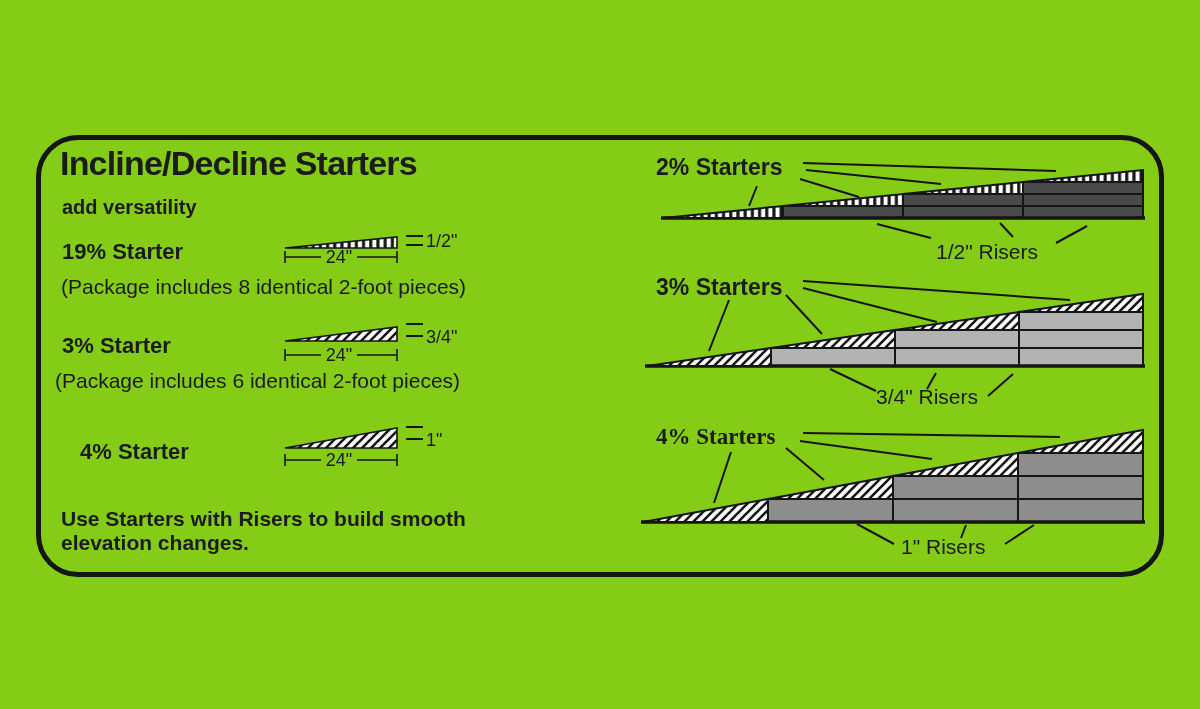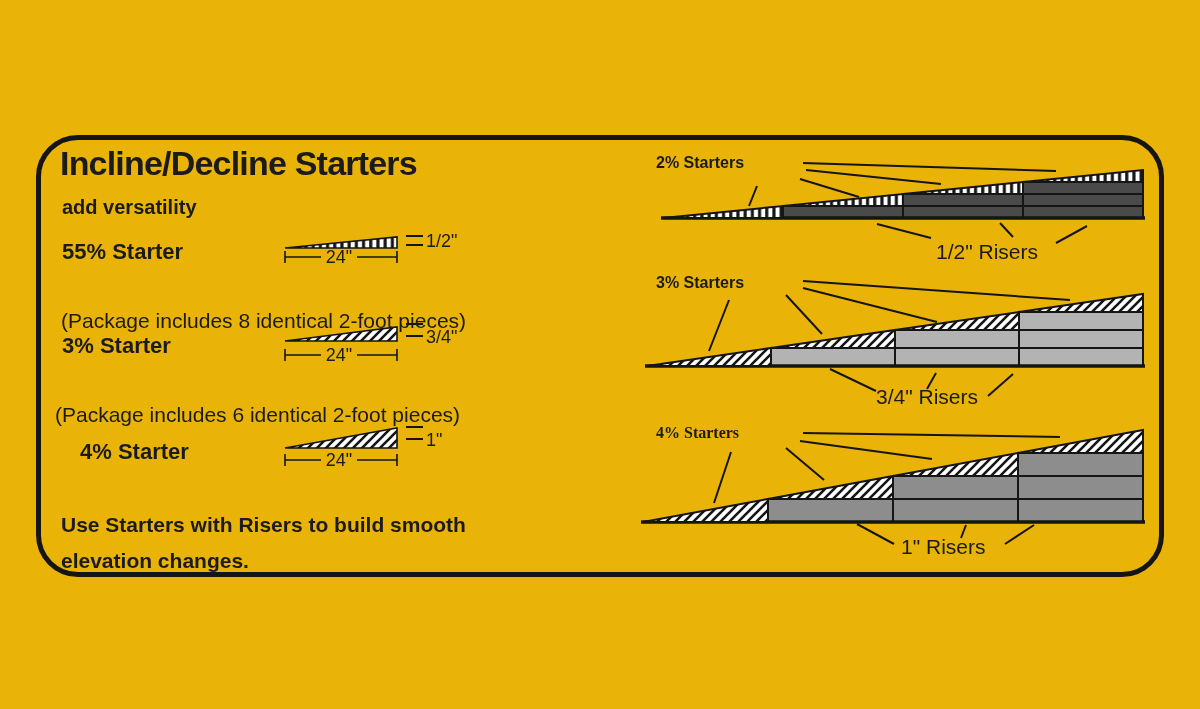"Incline/Decline Starters" .canvas { background: #eab308 -> #84cc16 }
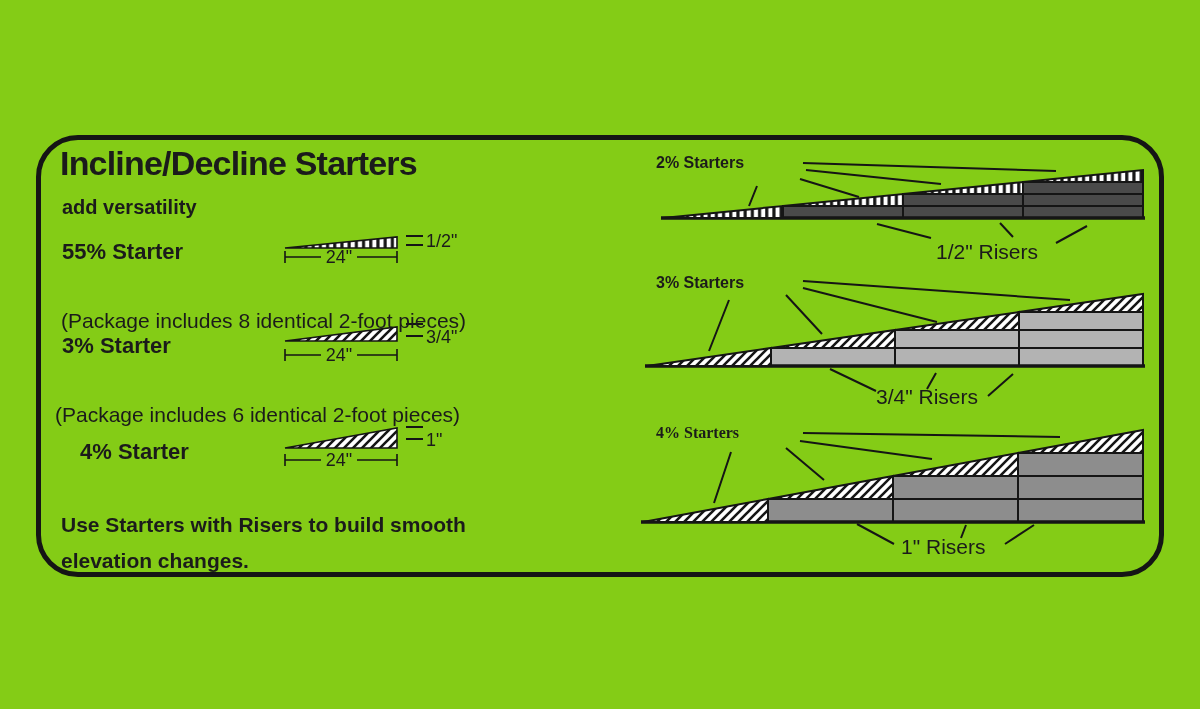"2% Starters" .dtitle { font-size: 16px -> 23px }
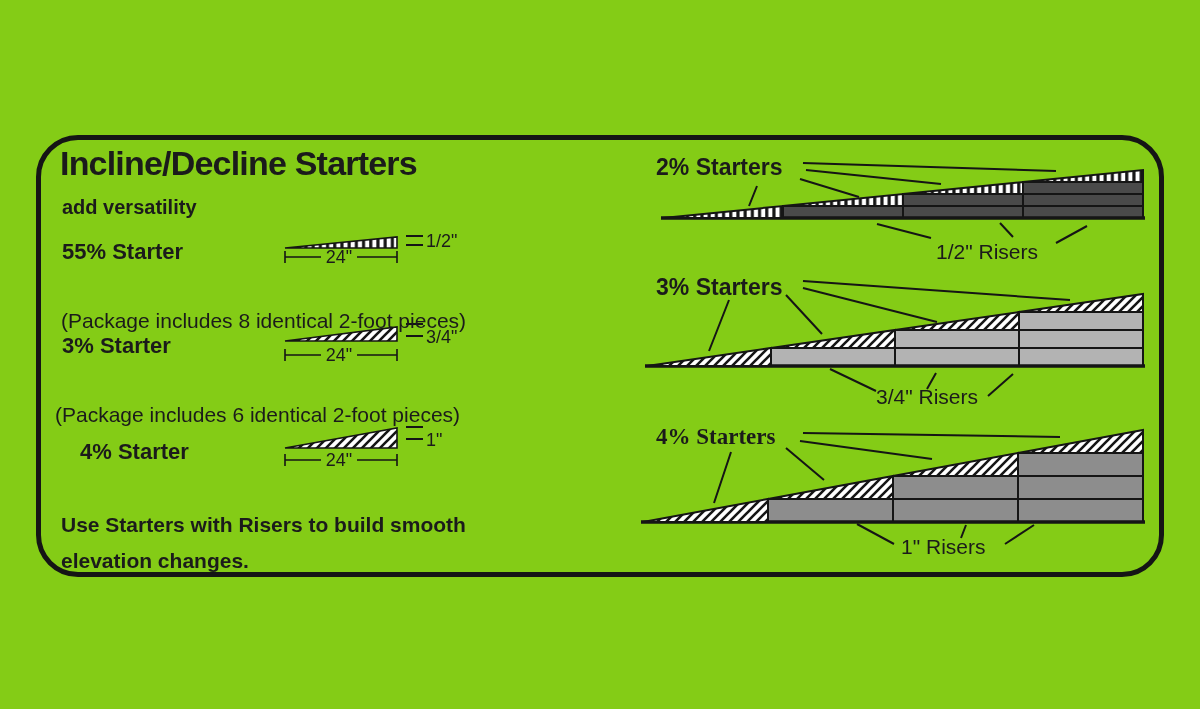"55% Starter" div.t { text: 55% -> 19% }
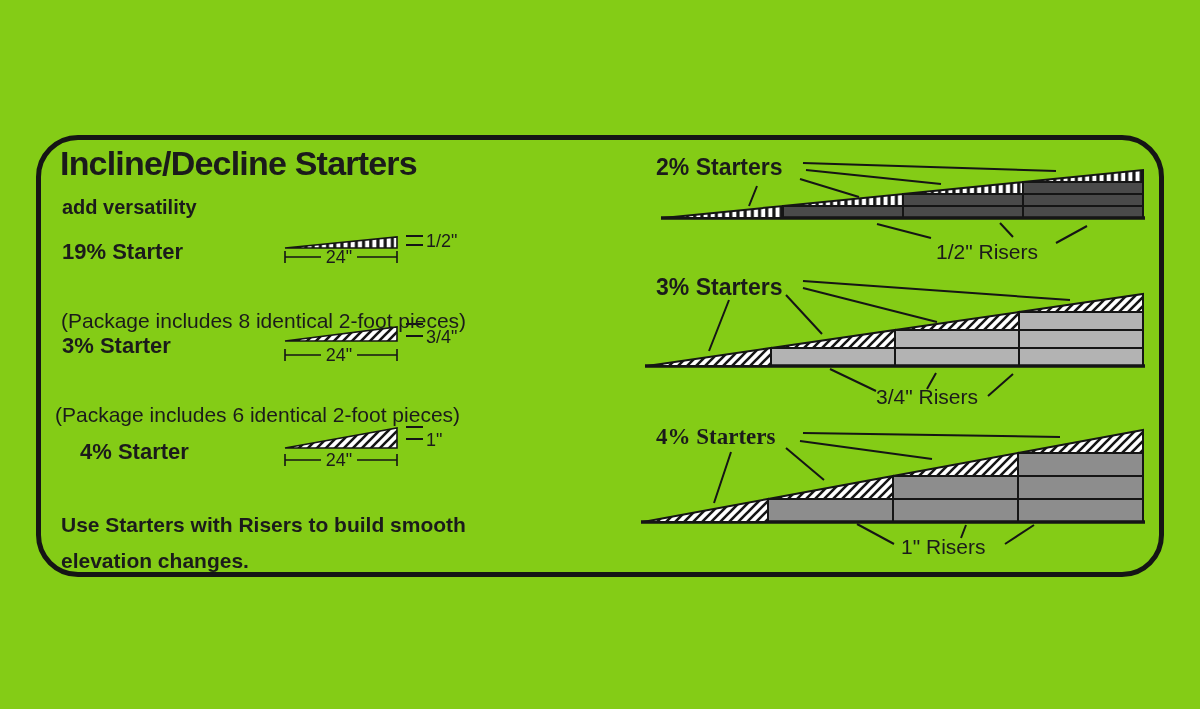"(Package includes 8 identical 2-foot" .pkg { margin-top: 34px -> none }
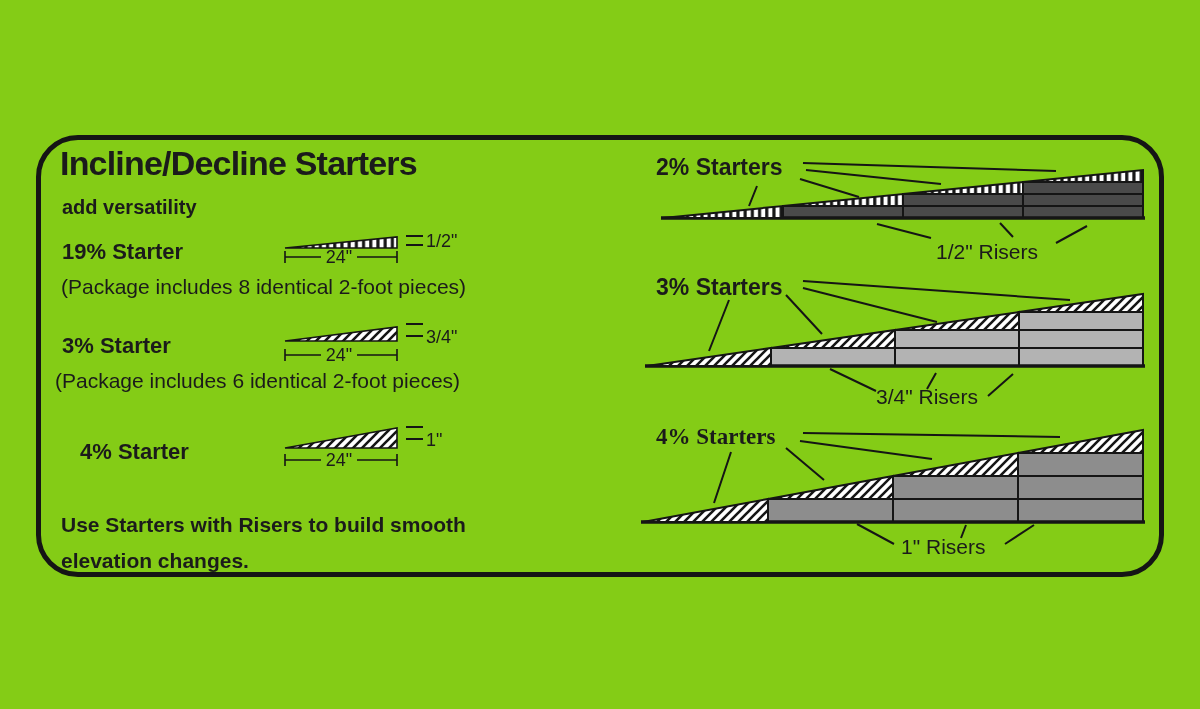"Use Starters with Risers to" .note { line-height: 36px -> 24px }
